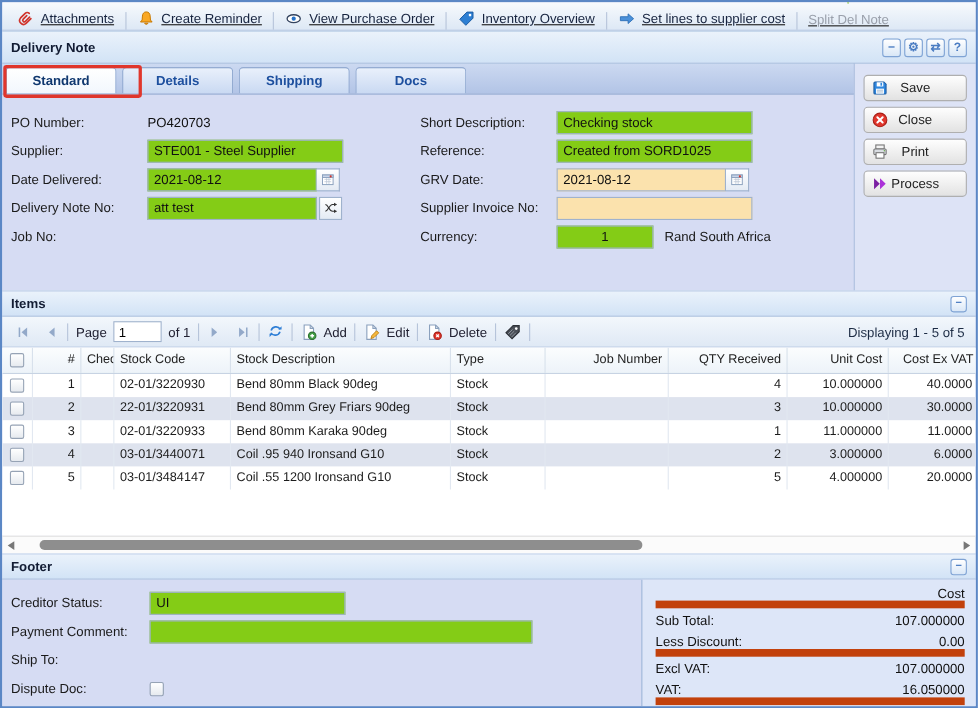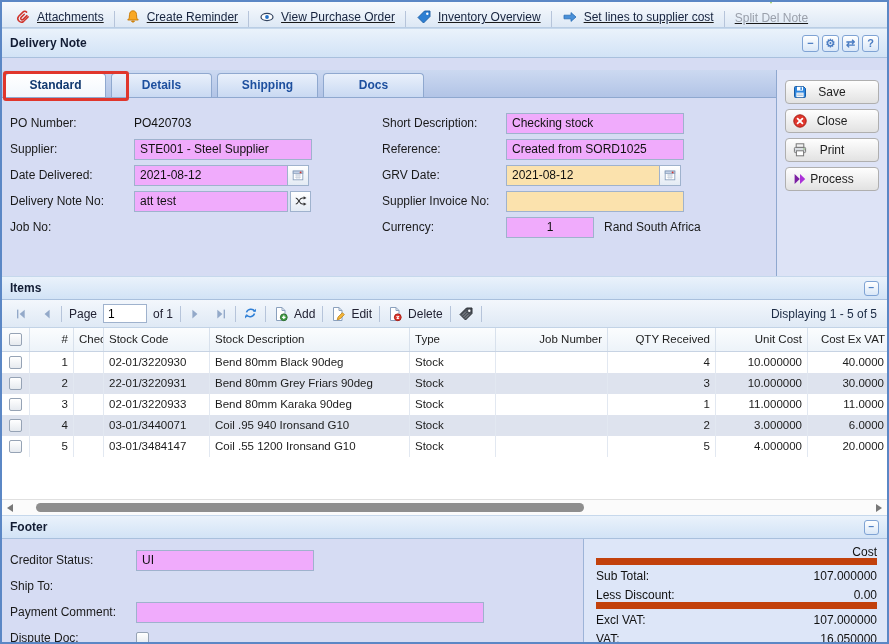"Standard" .content-top { margin-top: 12px -> none }
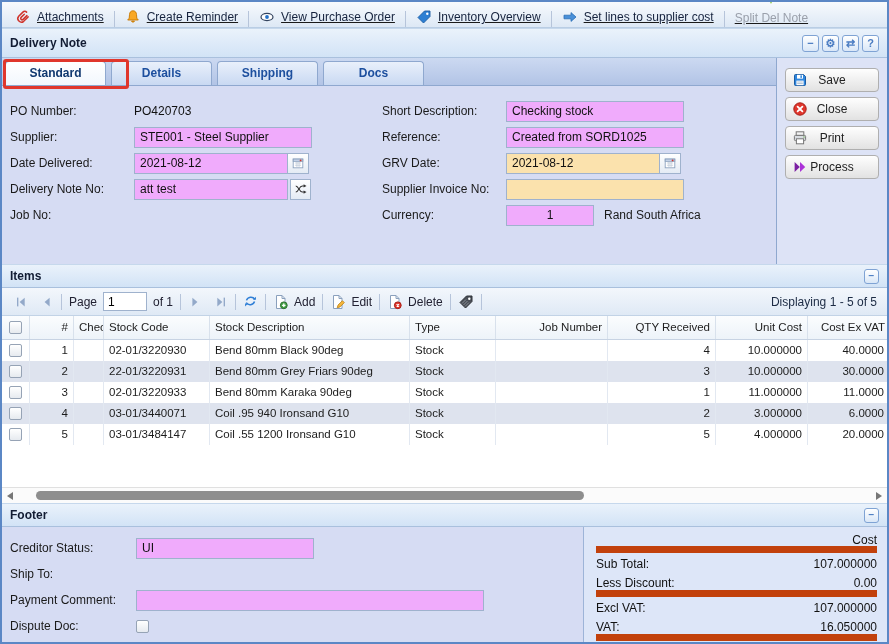"Checking stock" .tinput { background: #f0abfc -> #84cc16 }
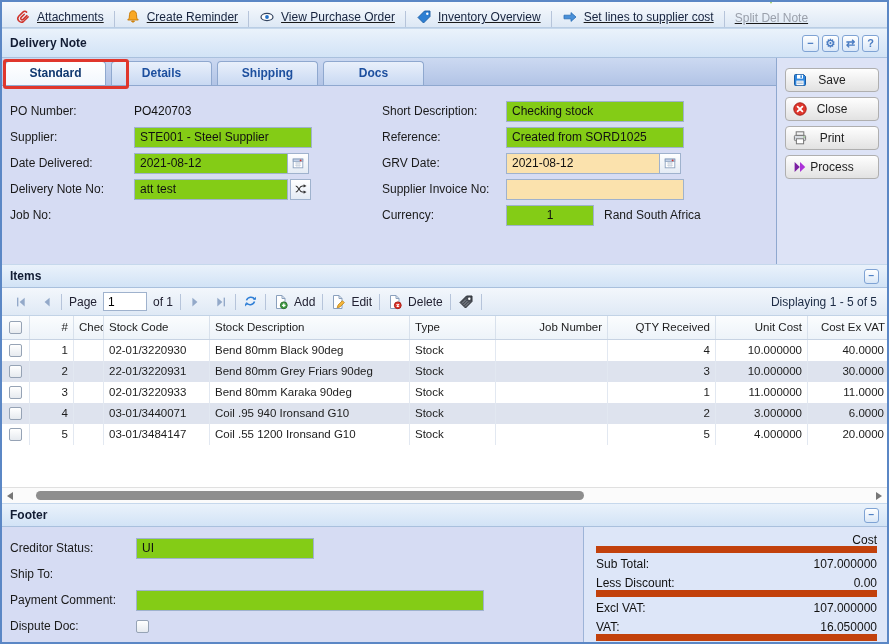"Ship To:" div.frow { order: before "Payment Comment:" -> after "Payment Comment:" }
